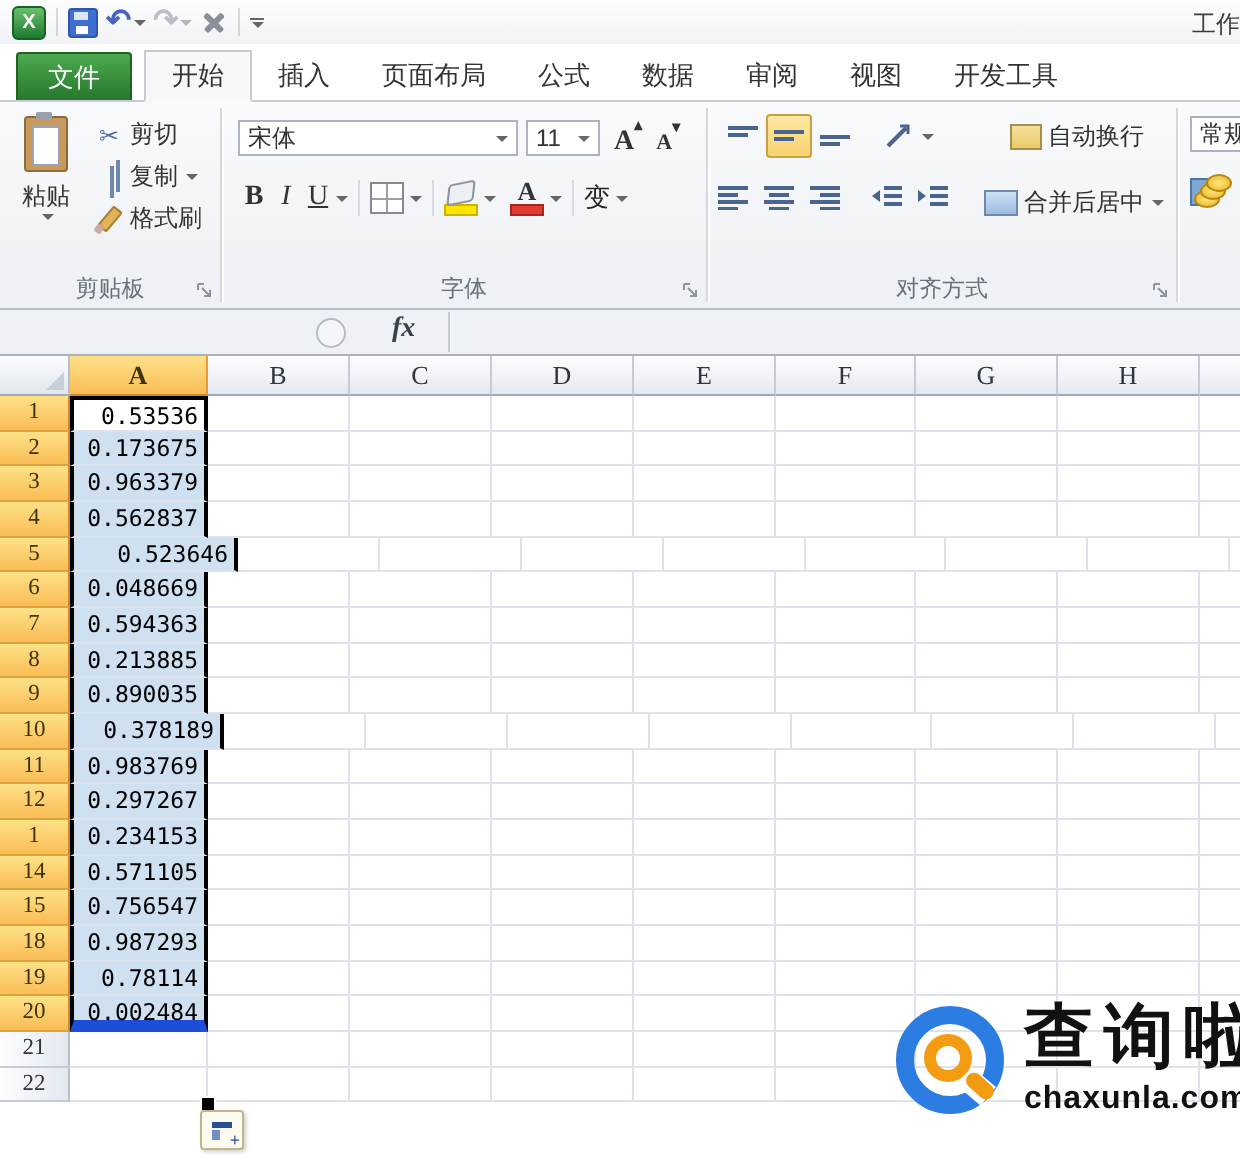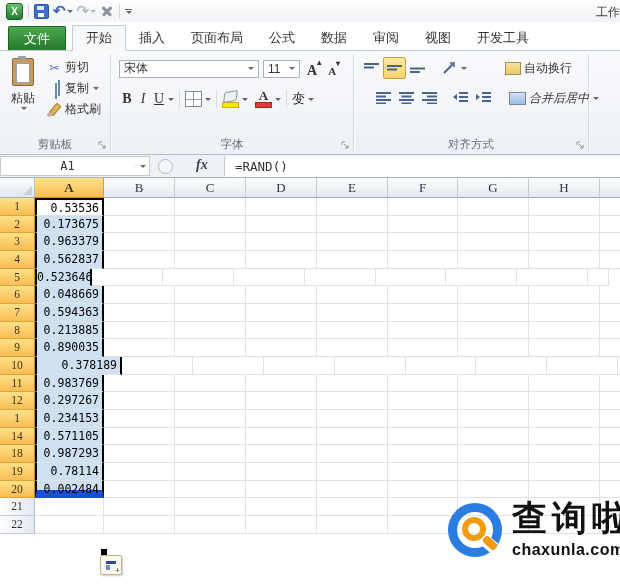"常规" div.group { html: none -> <div> <div> <span>常规</span> </div> <div> <i></i> <i></i> <i></i> </div> </div> }
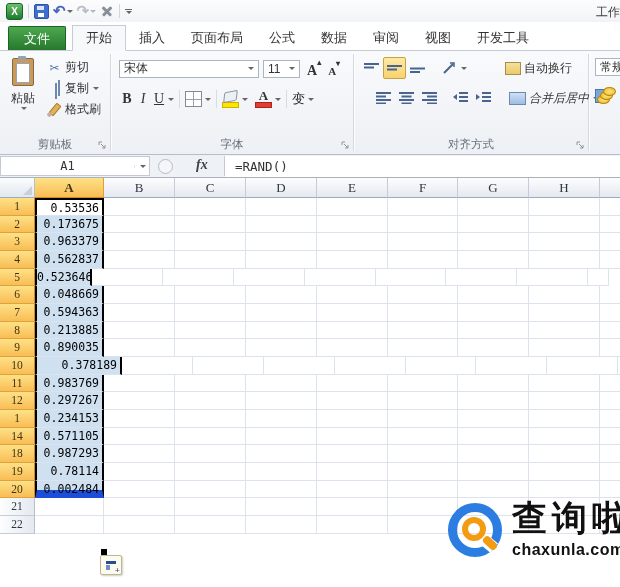"合并后居中" .arow2 { align-items: center -> flex-end; font-style: italic -> none; left: 18px -> 1px }
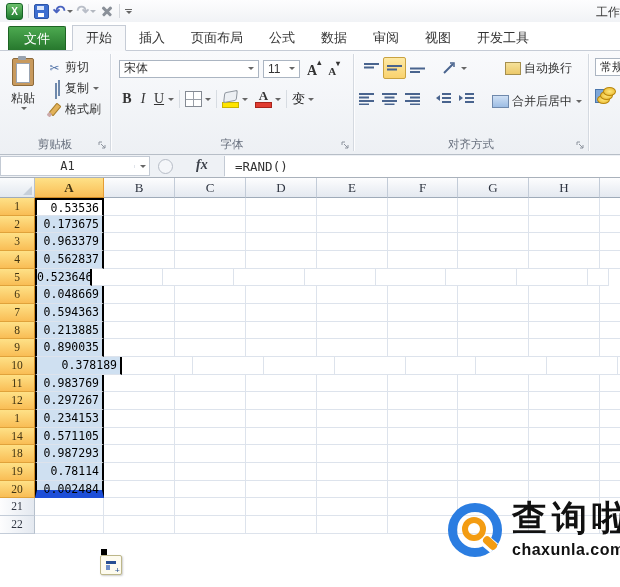"A1" div { html: <div> <span>A1</span> <span> <span></span> </span> </div> -> none }
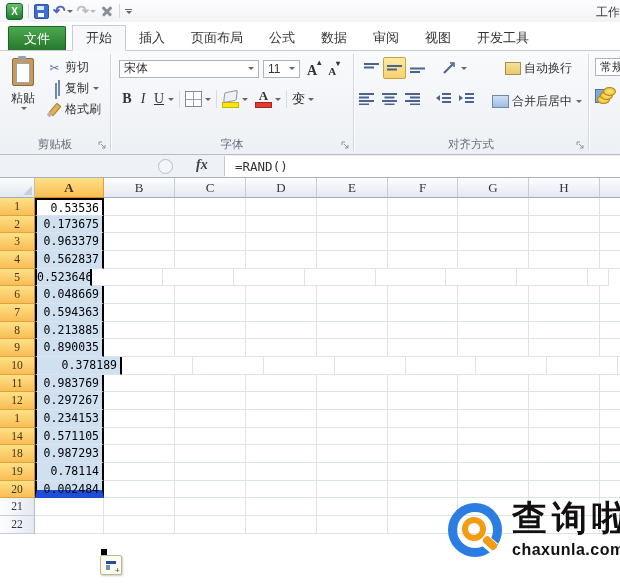"=RAND()" div { html: <div> <span>=RAND()</span> </div> -> none }
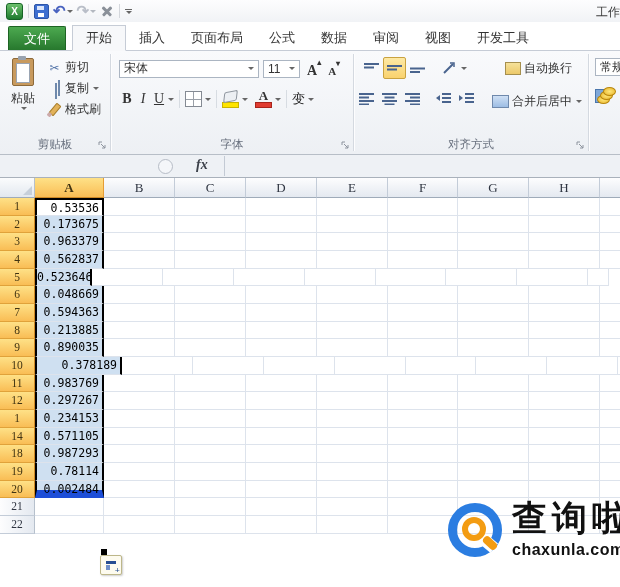"0.523646" div.cell { width: 57px -> 84px }
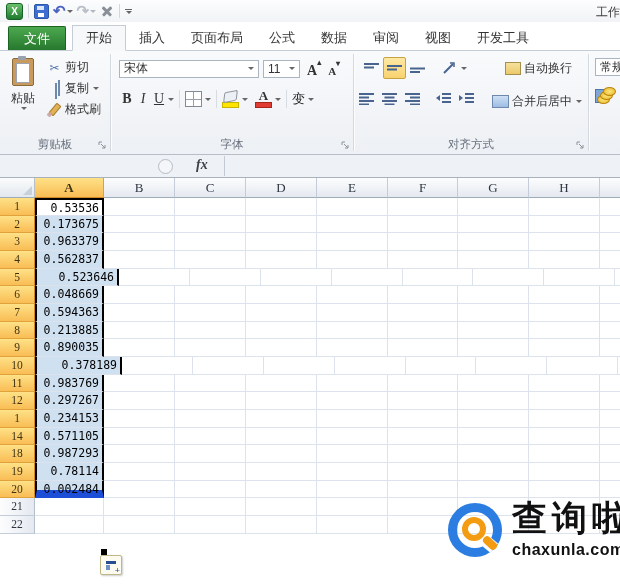"0.378189" div.cell { width: 87px -> 77px }
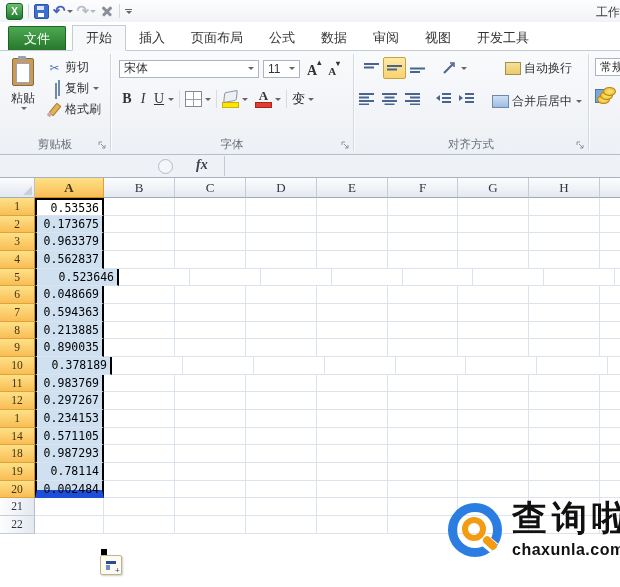"15" div.g-row { html: none -> <div> <div>15</div> <div>0.756547</div> <div></div> <div></div> <div></div> <div></div> <div></div> <div></div> <div></div> <div></div> </div> }
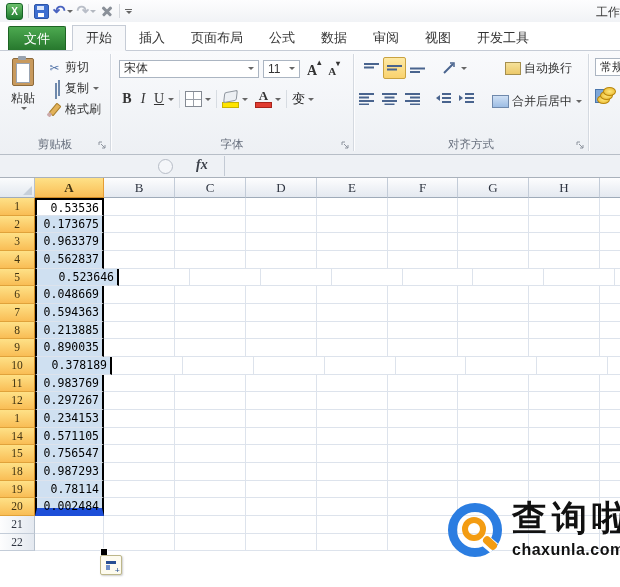"0.002484" .cell.rng-bot { border-bottom: 8px solid #1d4ed8 -> 6px solid #1d4ed8 }
